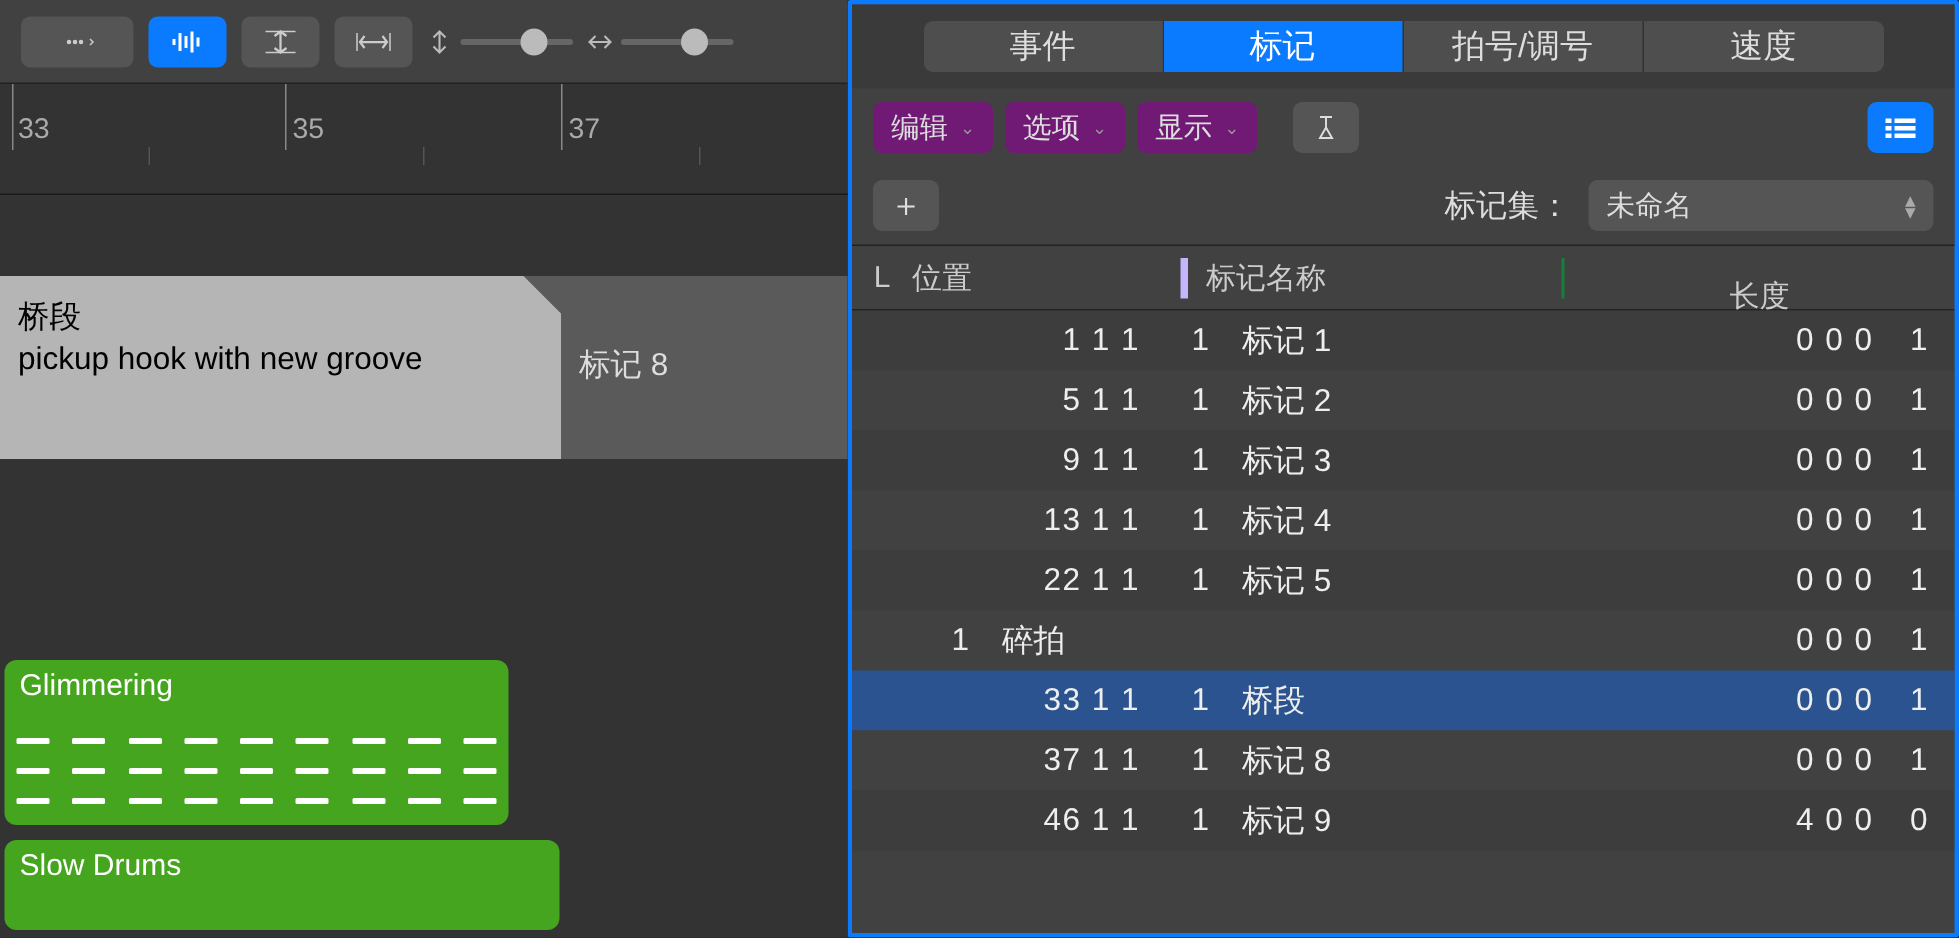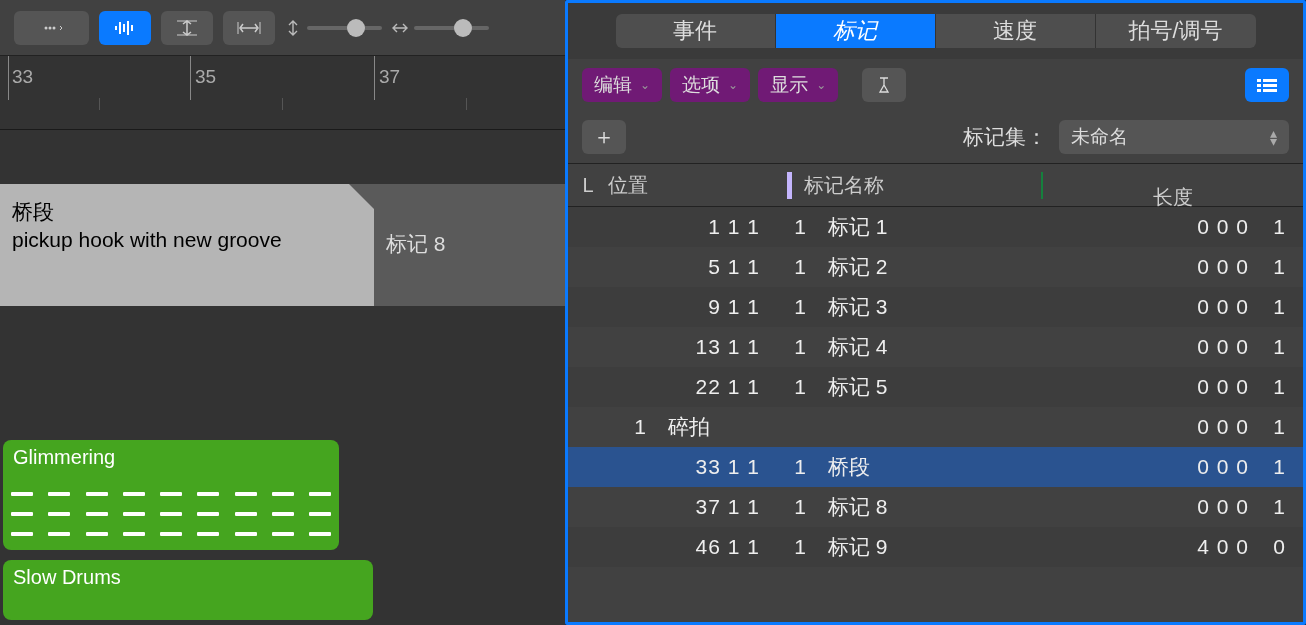"标记" .tab.active { font-style: italic -> none }
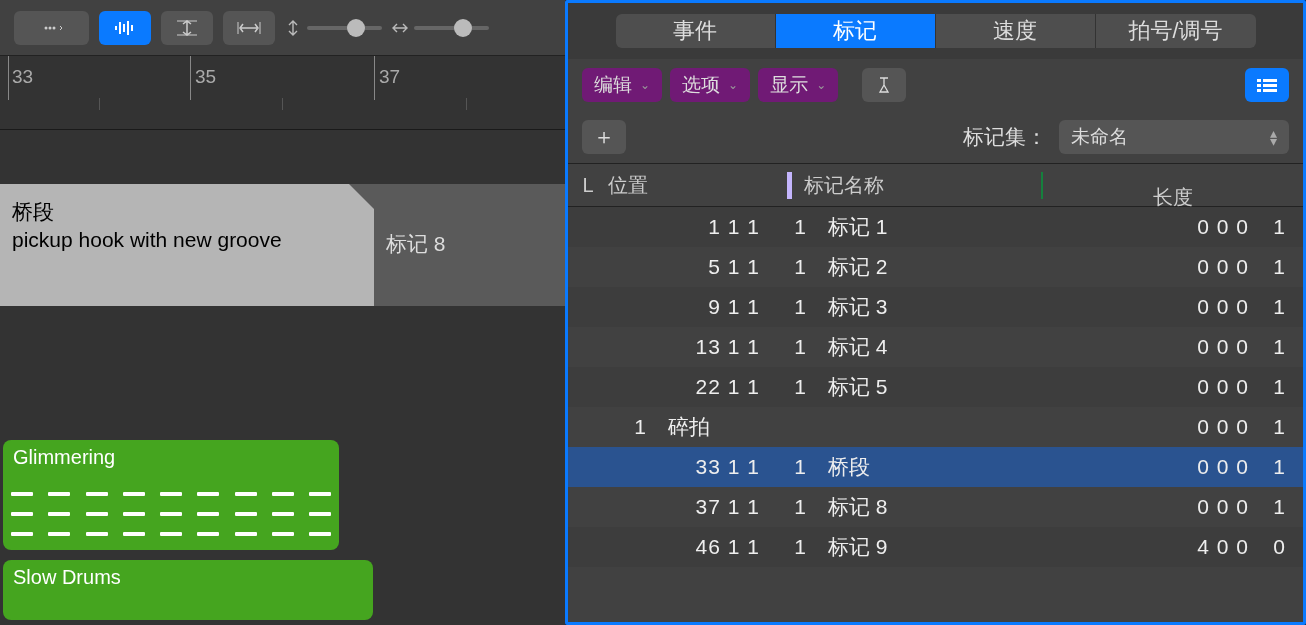"速度" div.tab { order: before "拍号/调号" -> after "拍号/调号" }
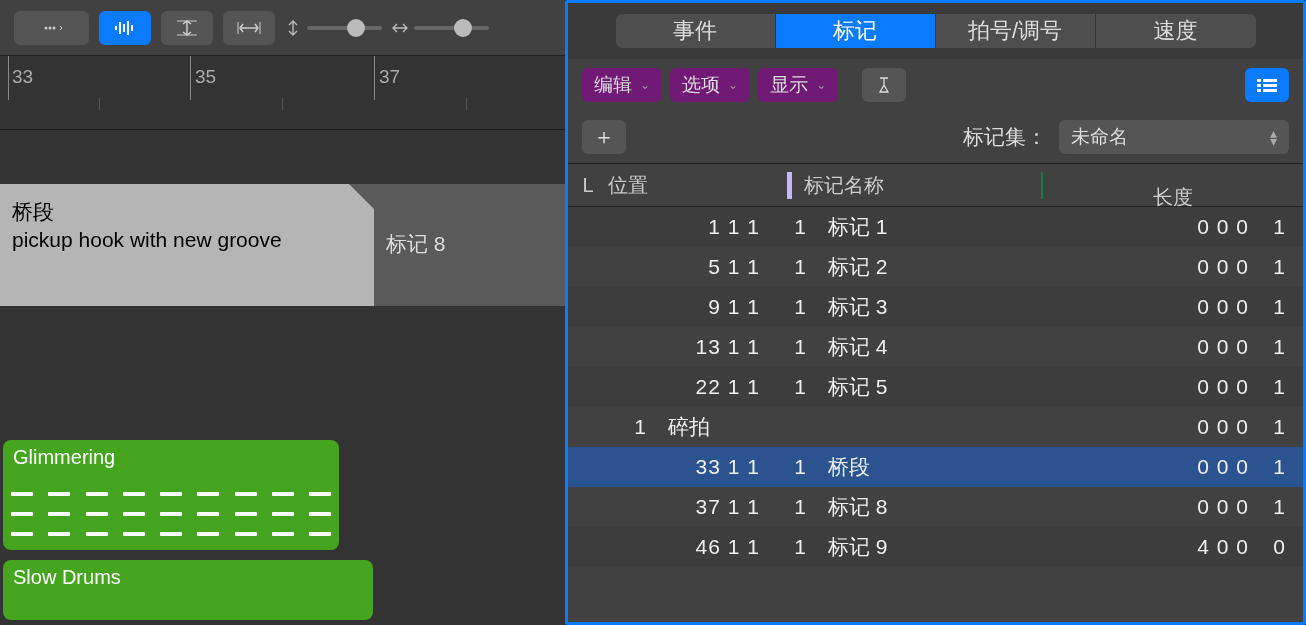"33" .ruler-num { top: 10px -> 20px }
